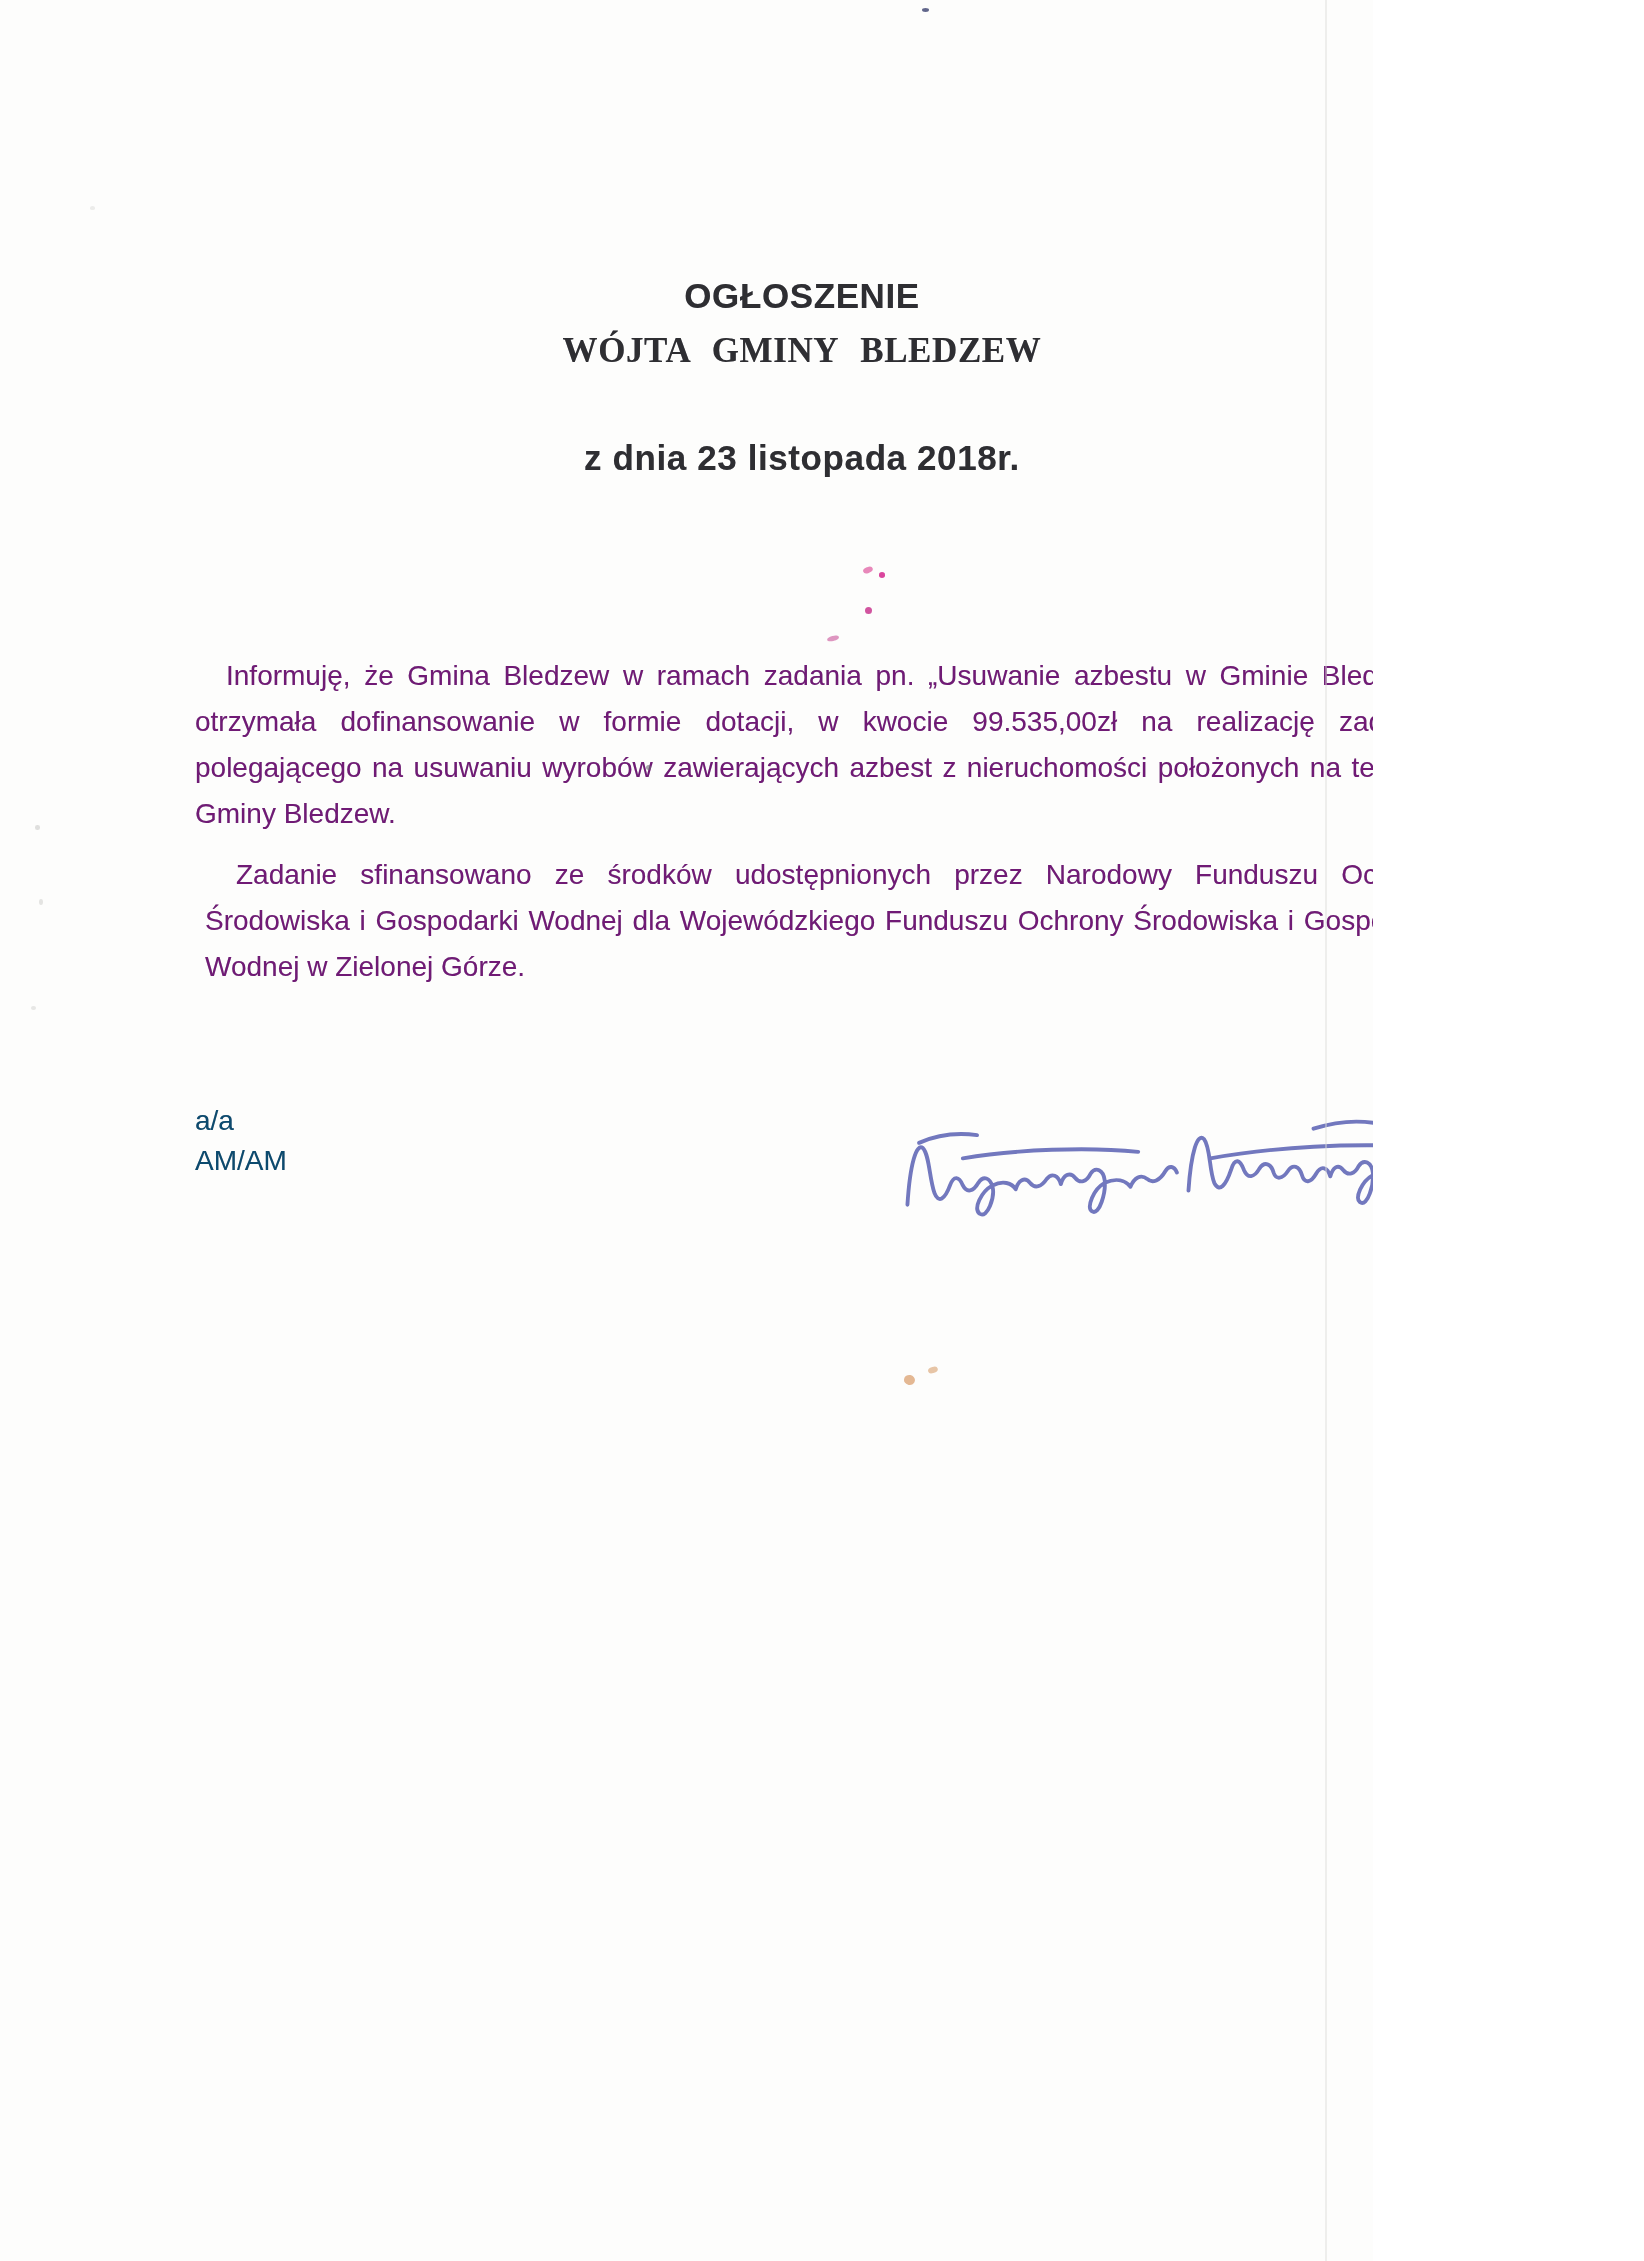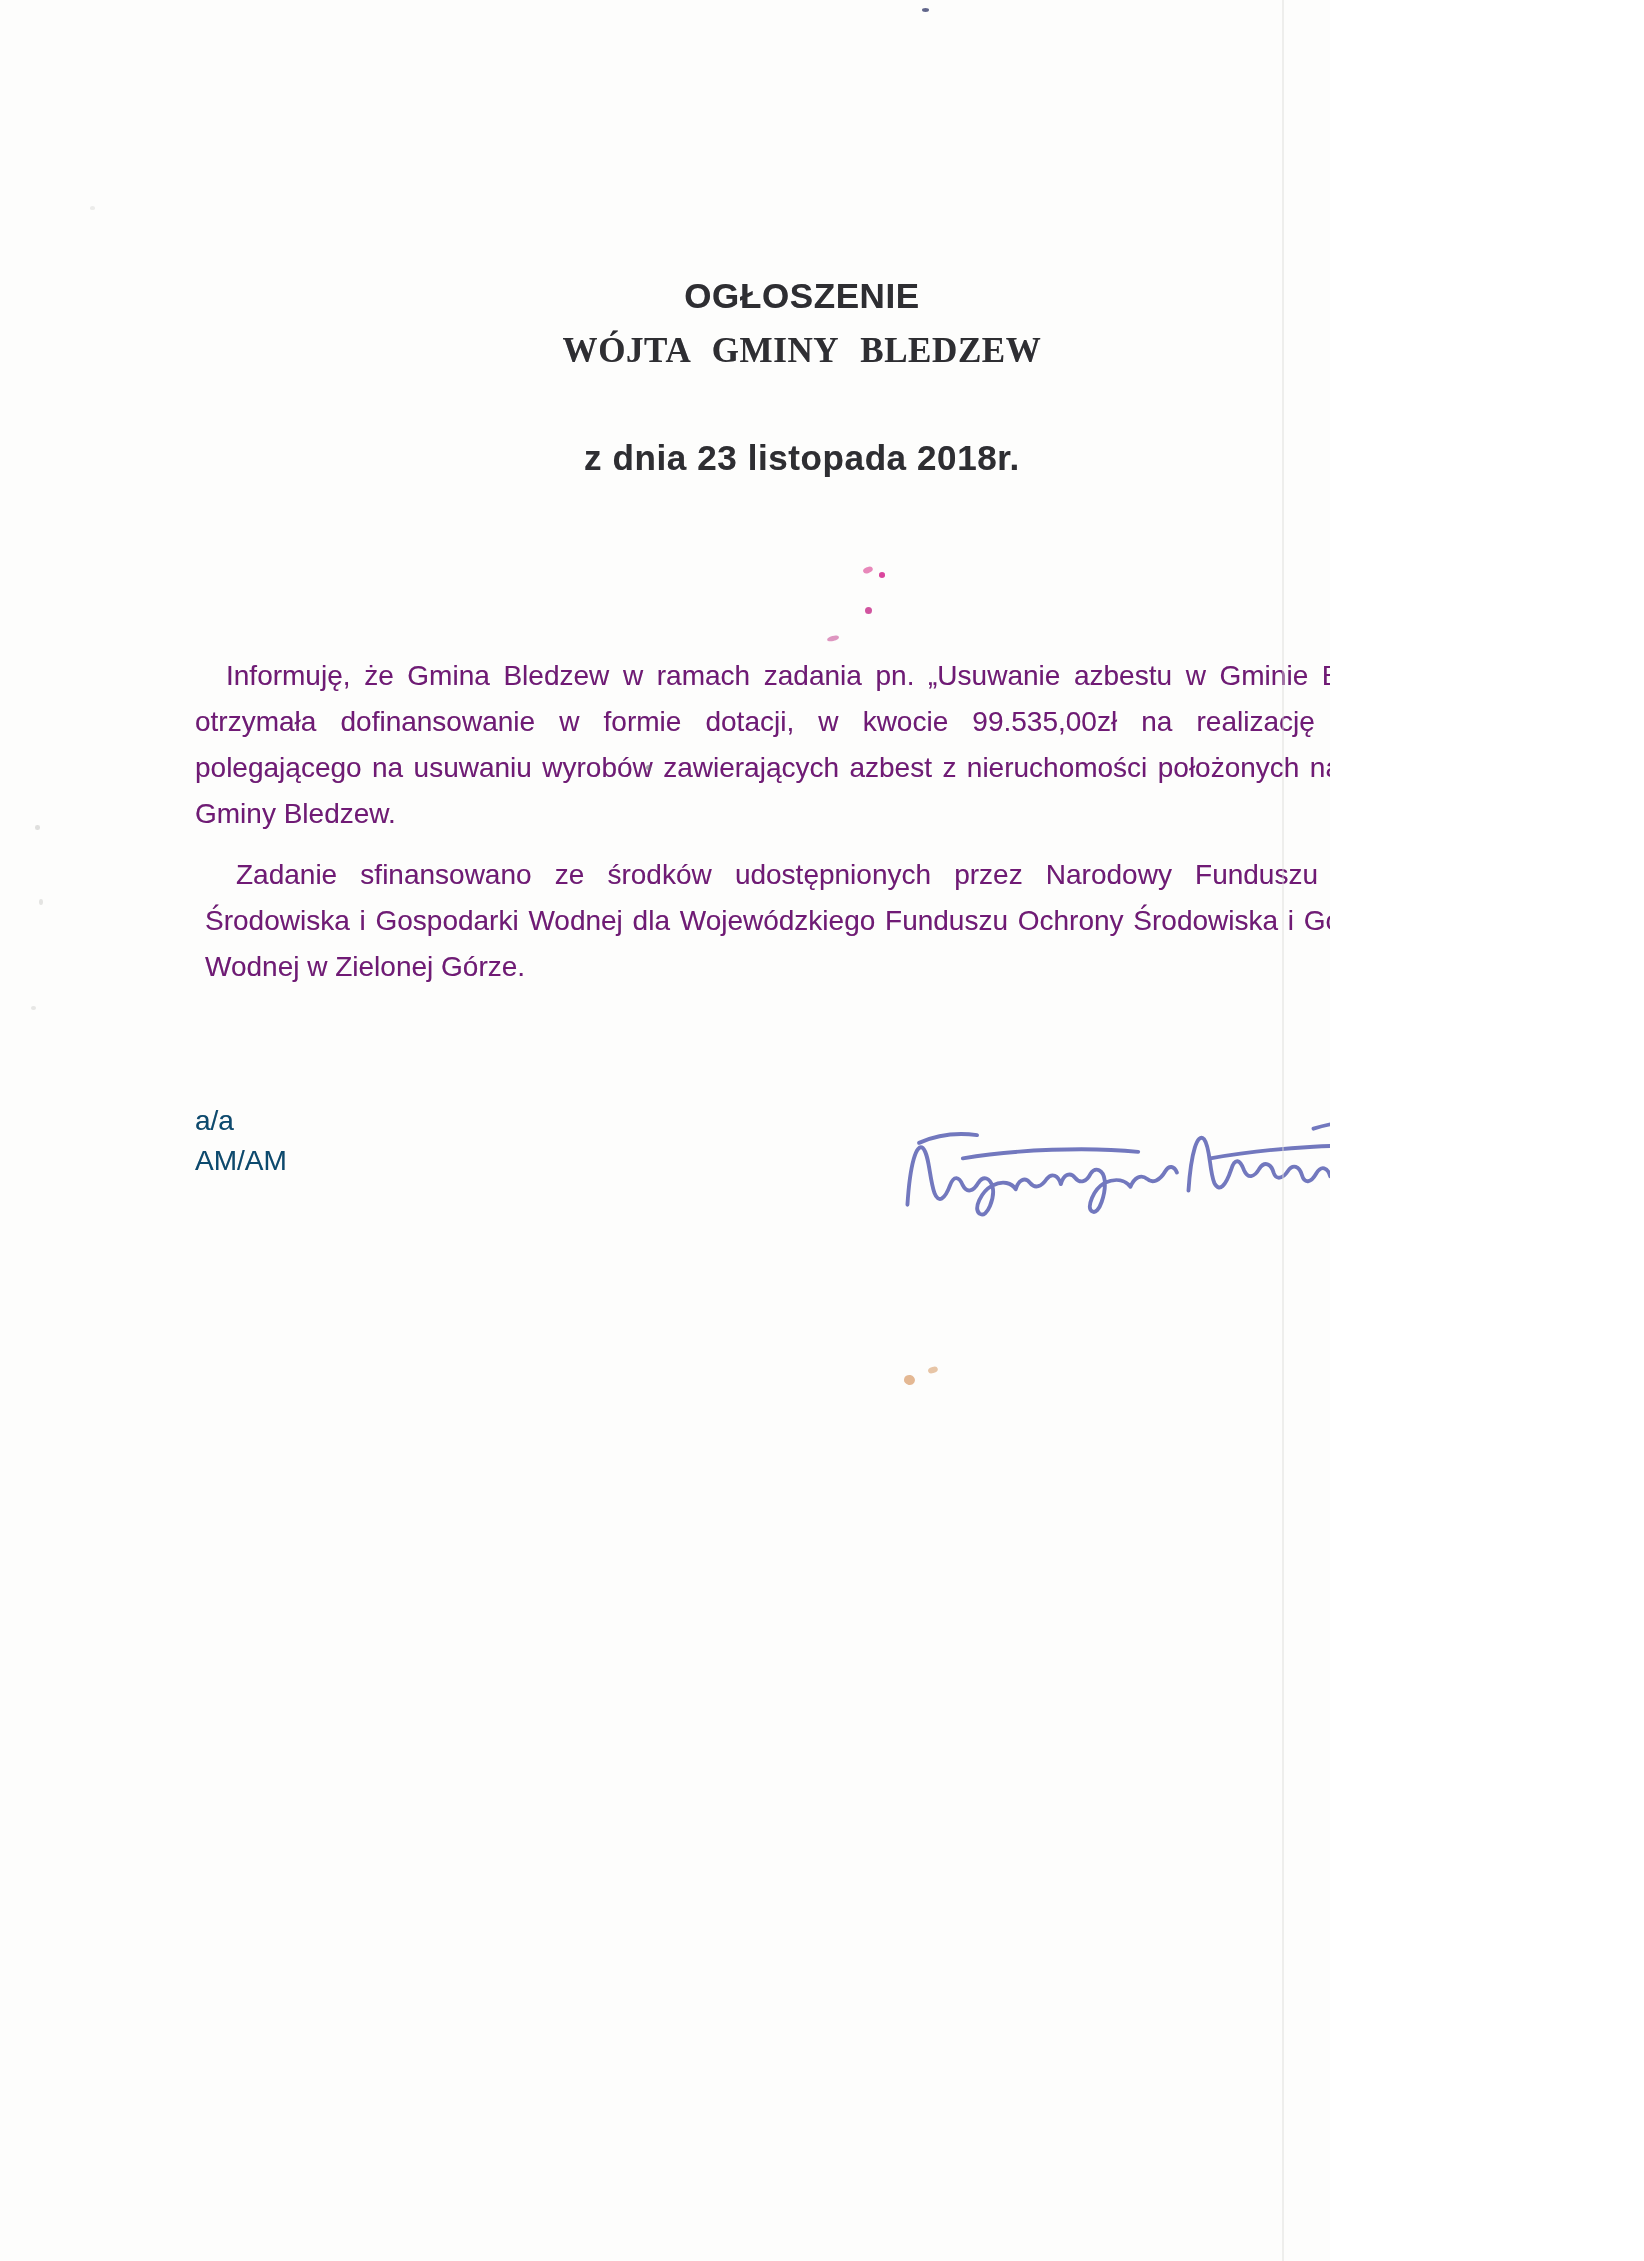"OGŁOSZENIE" .page { padding-left: none -> 43px }
